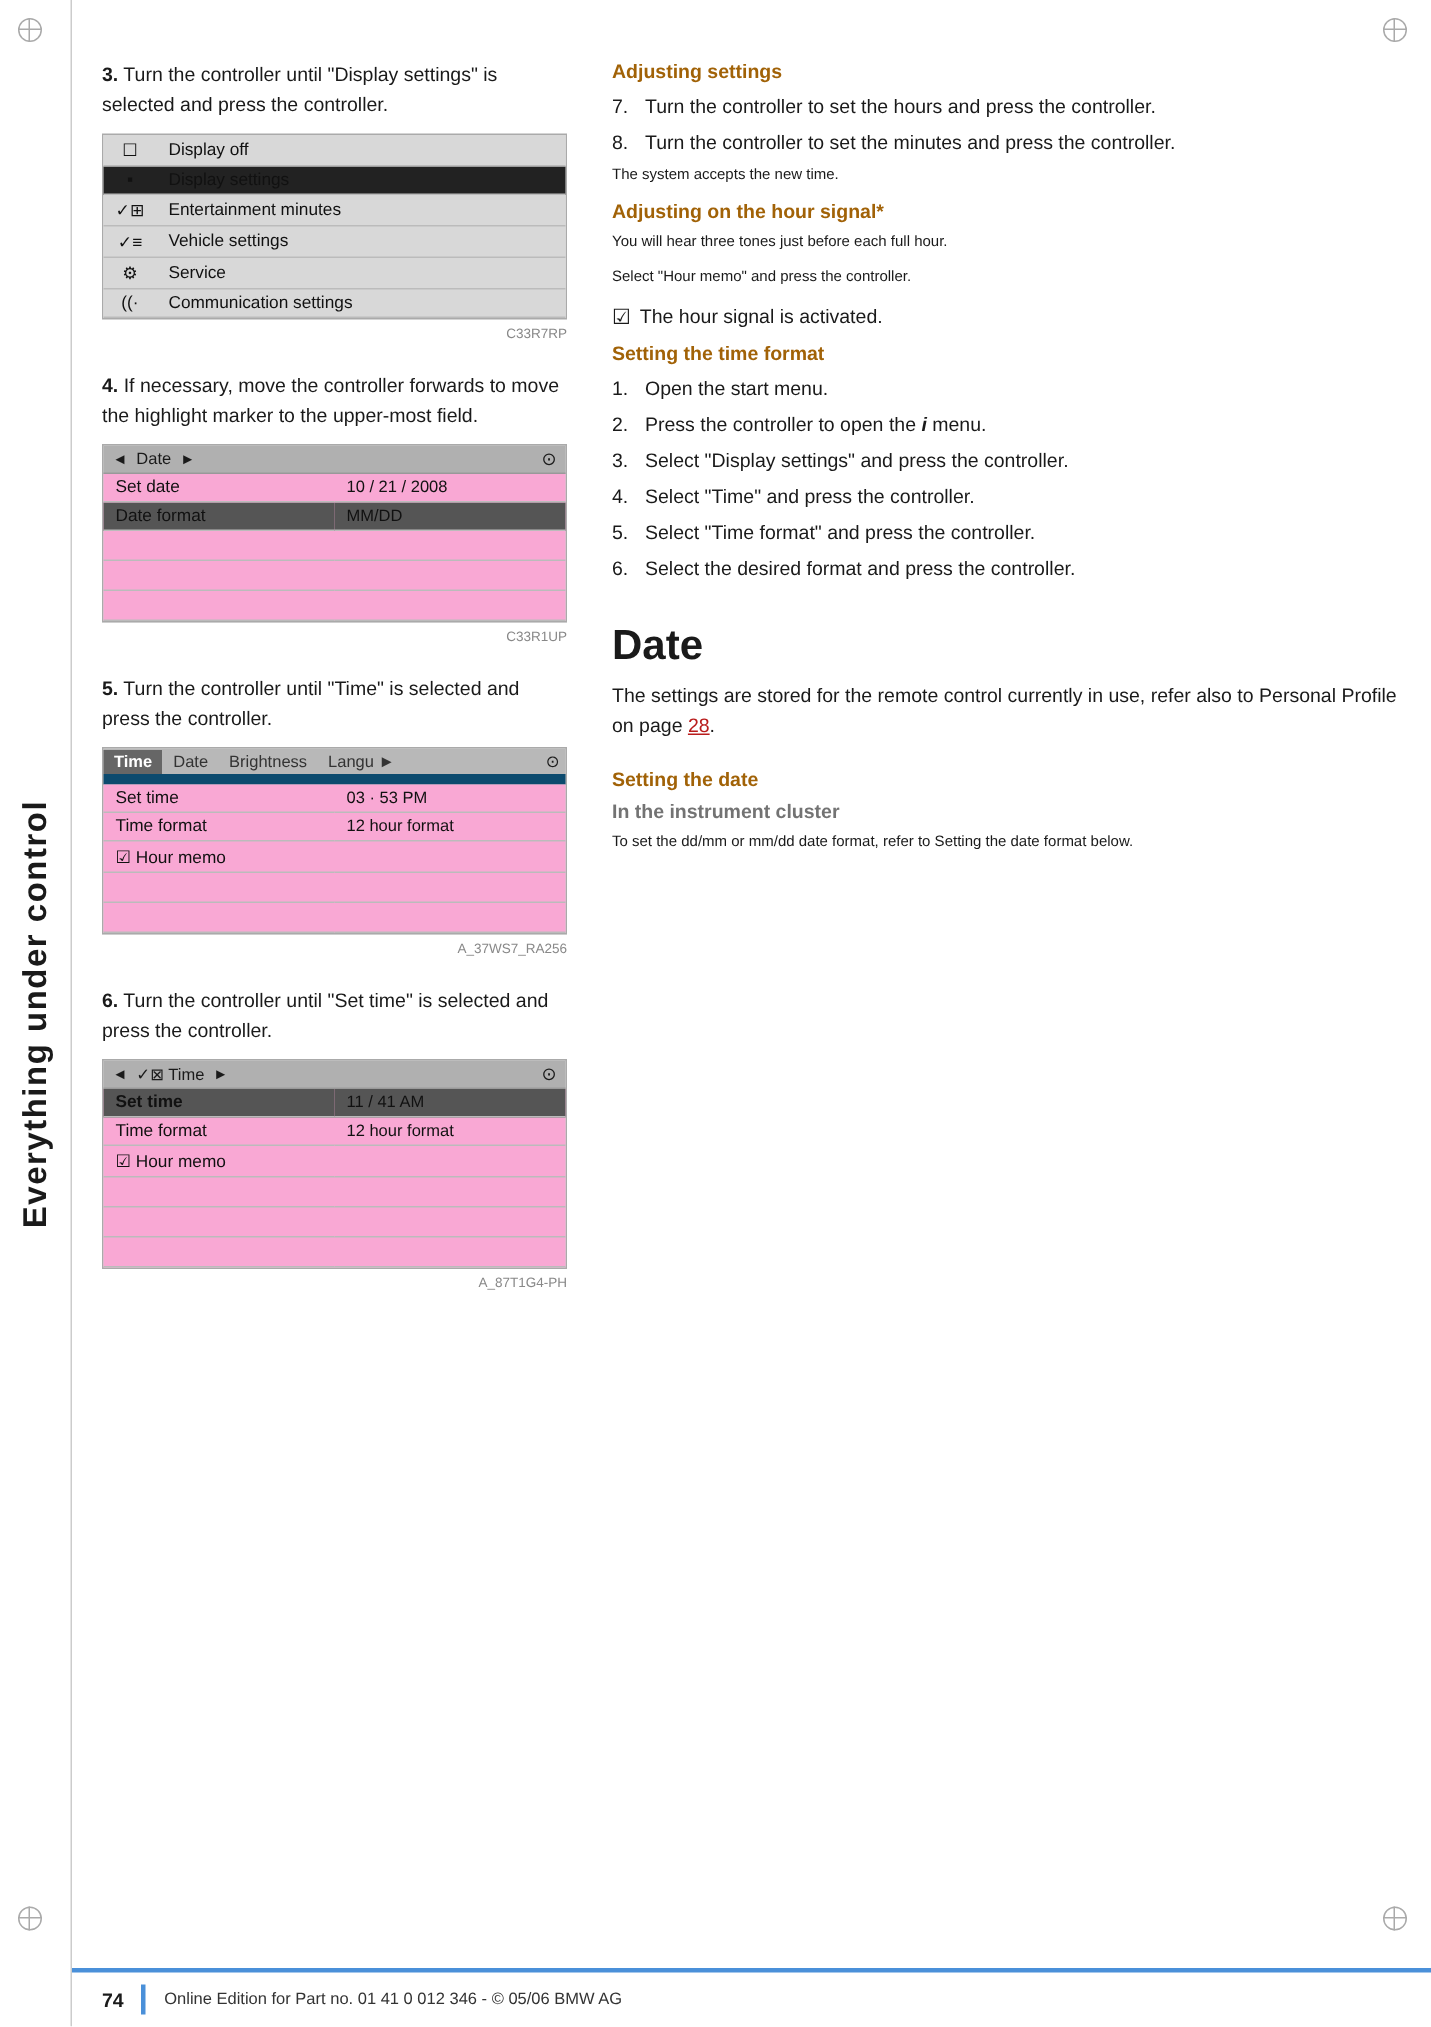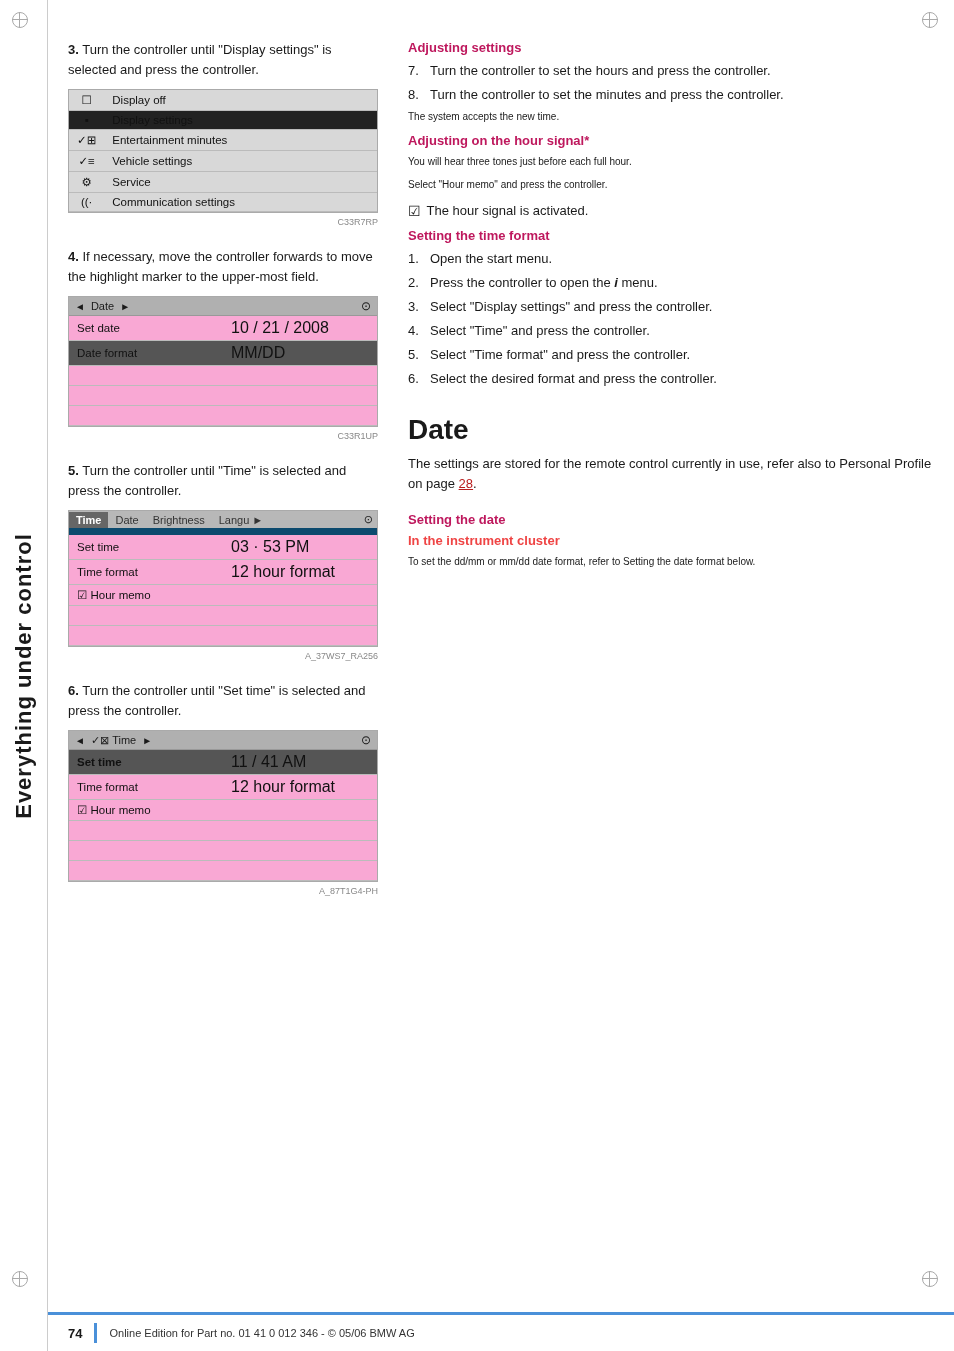"Adjusting settings" .section-heading { color: #be185d -> #a16207 }
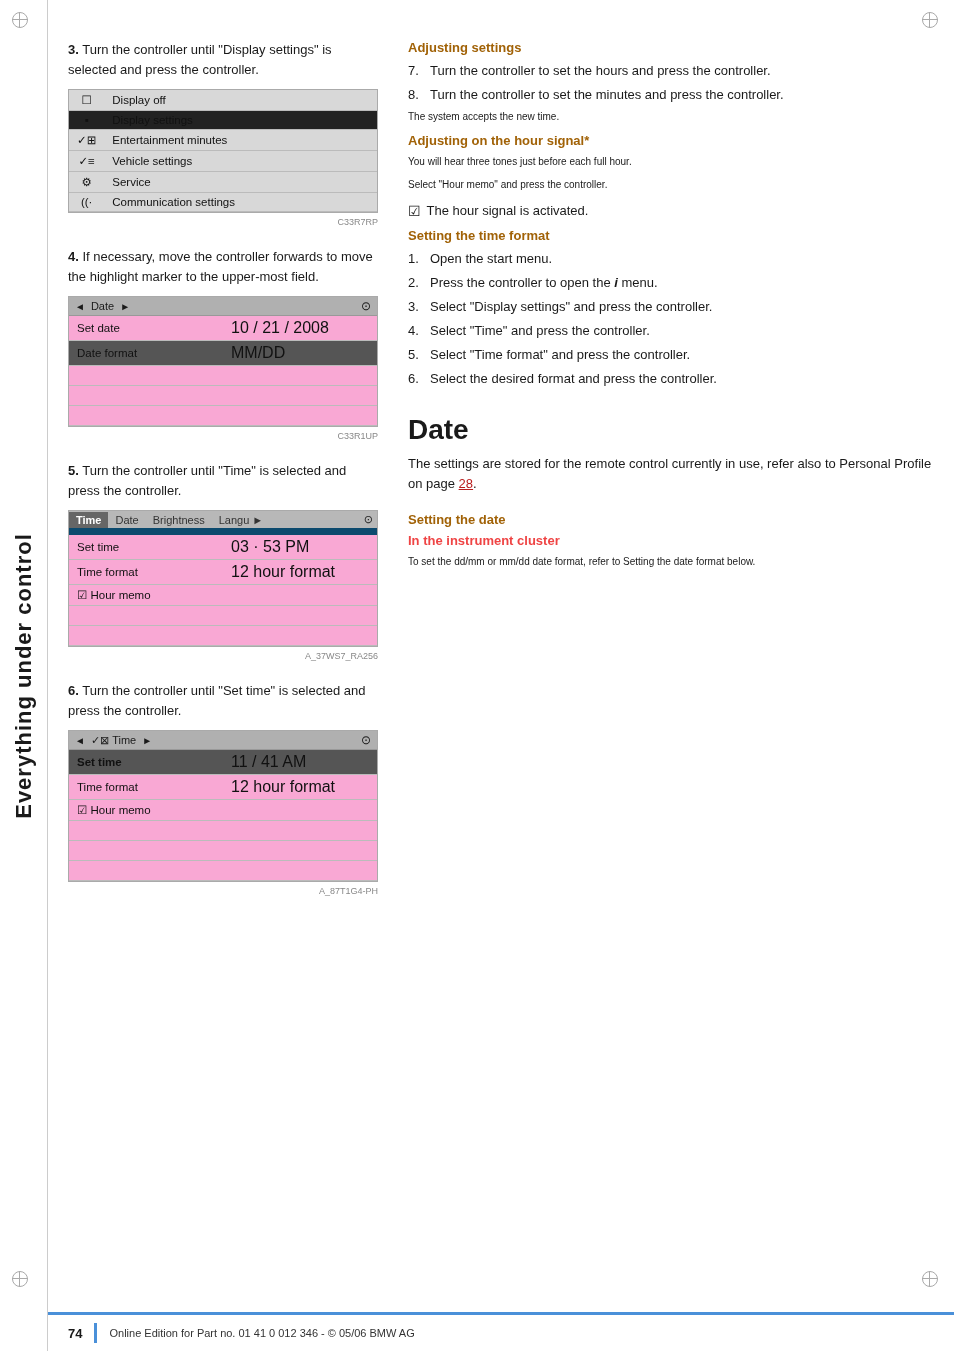"10 / 21 / 2008" .dt-table .col-value { font-size: 16px -> 11px }
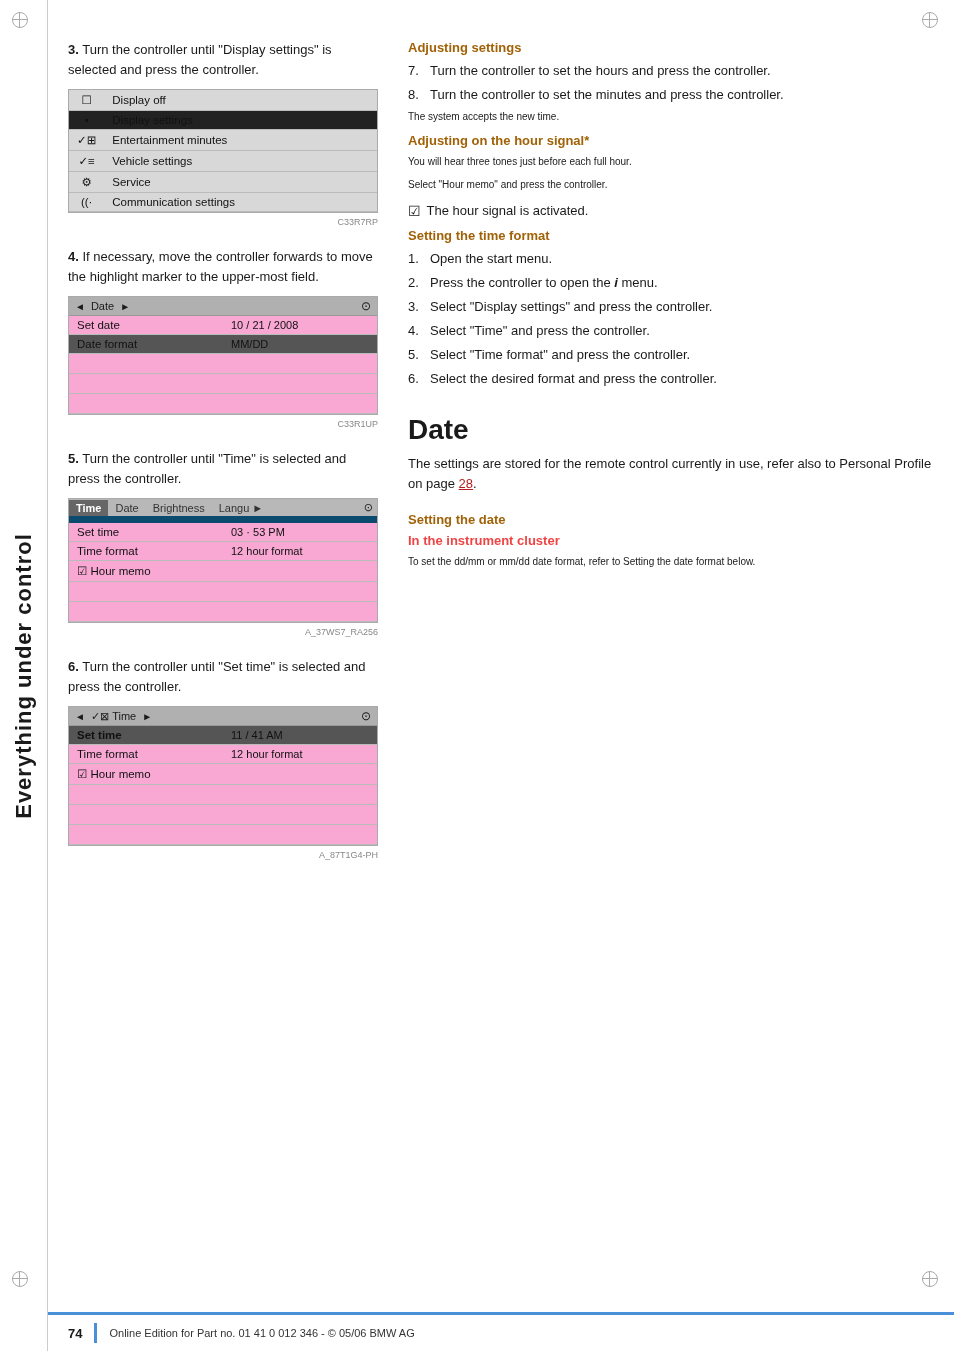"In the instrument cluster" div.section-heading { color: #ef4444 -> #737373 }
